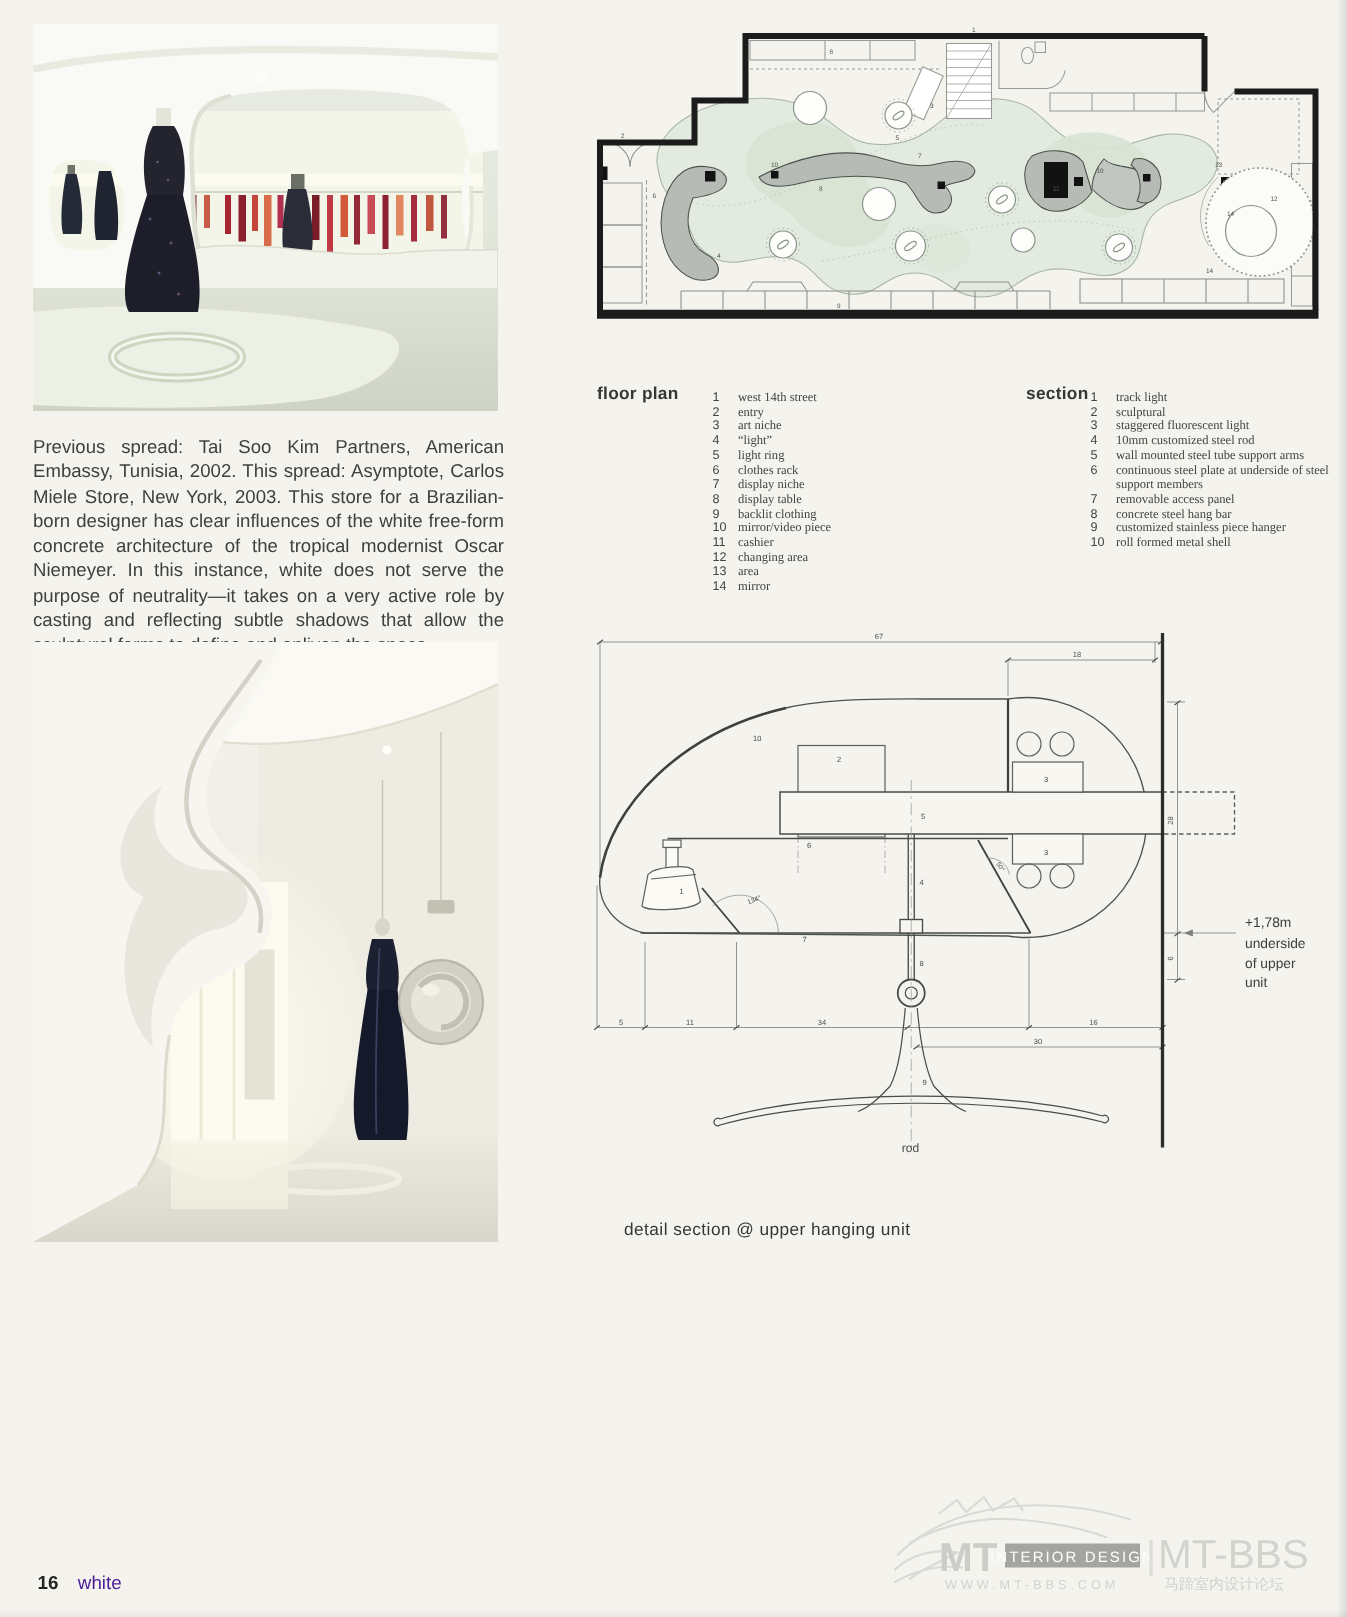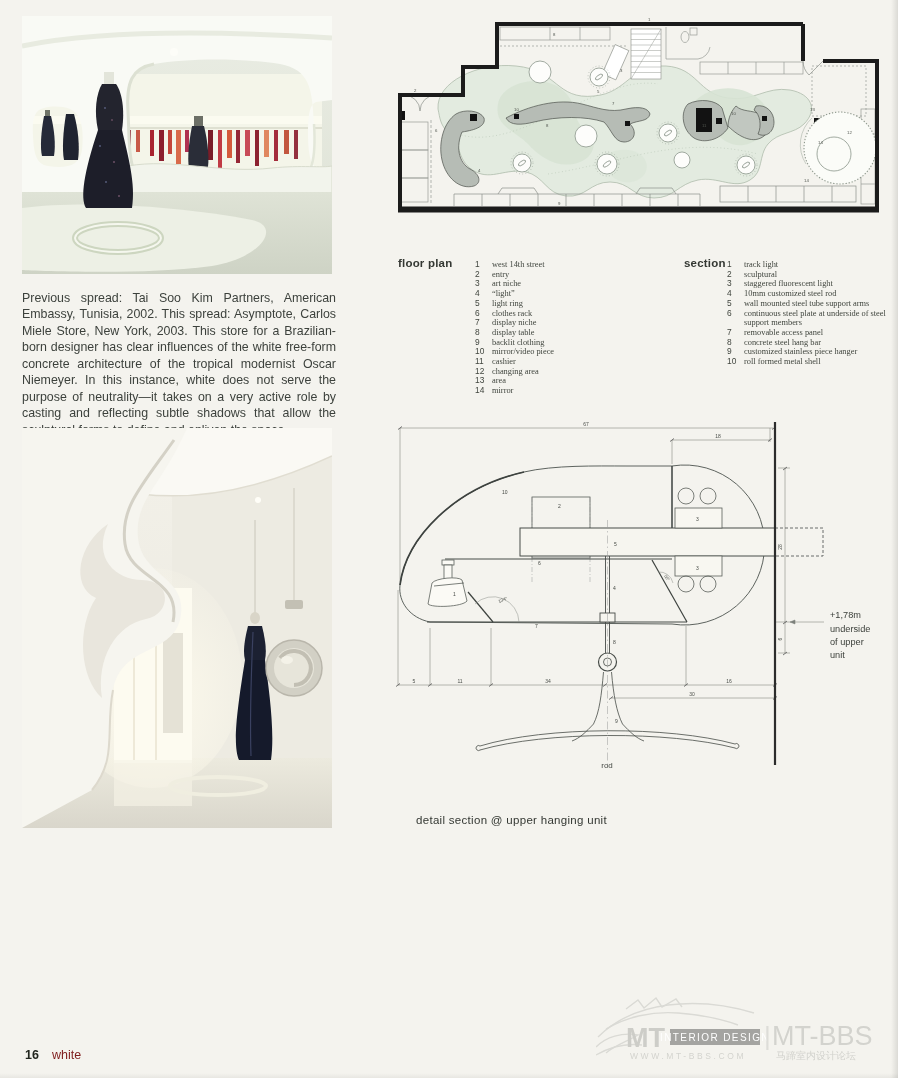"white" .footer .lbl { color: #7f1d1d -> #4c1d95 }
